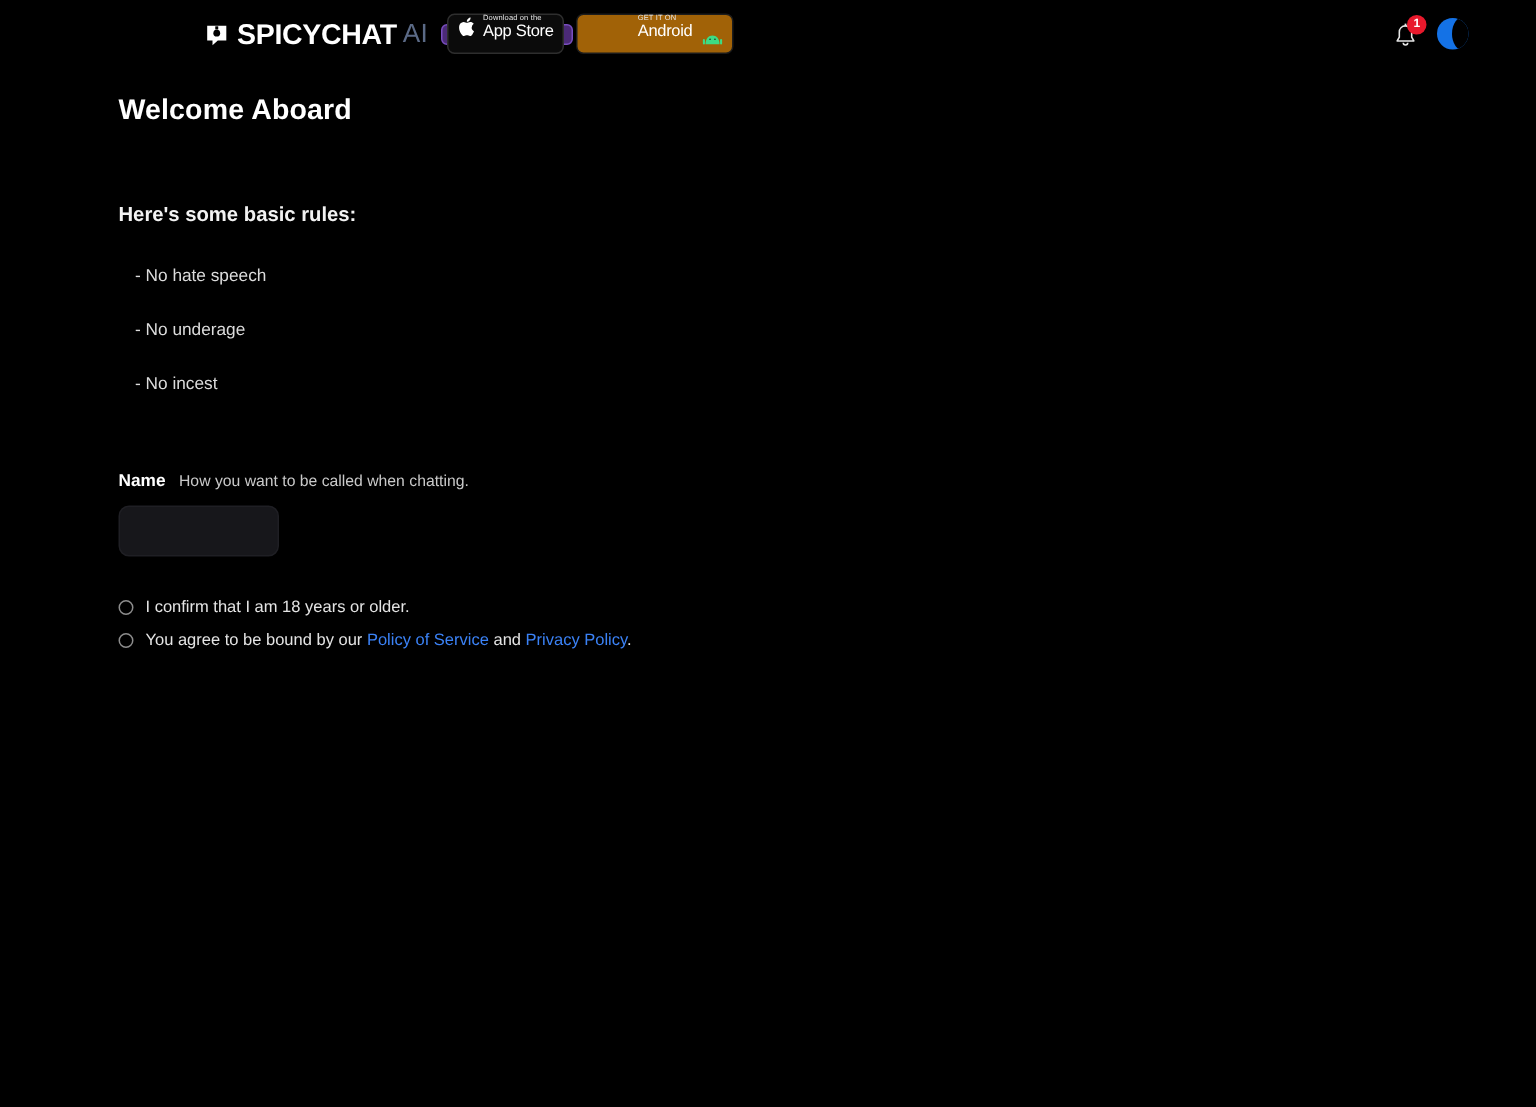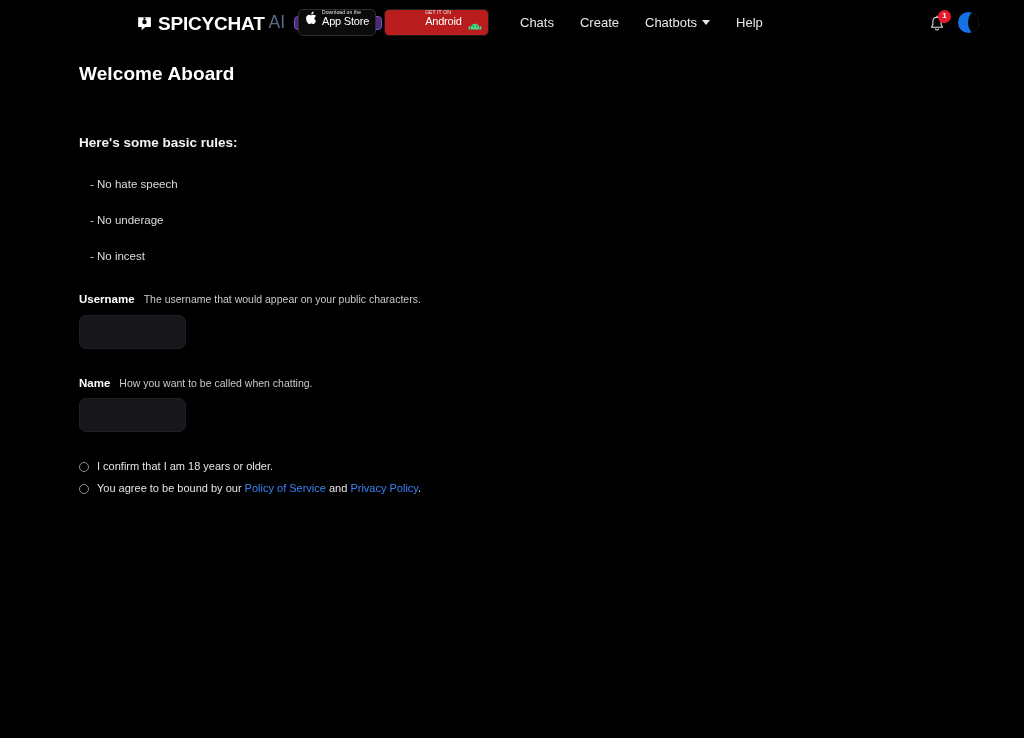"Android" .store-badge.android { background: #b91c1c -> #a16207 }
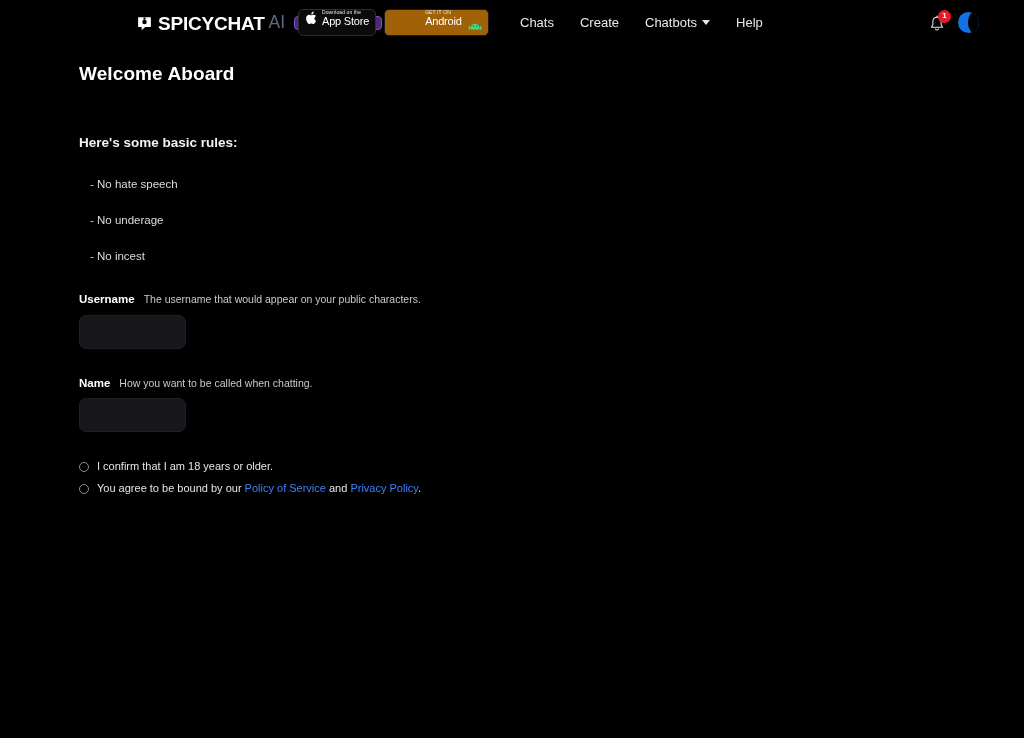"Chats" div.nav { html: <div> <div> <span>Chats</span> </div> <div> <span>Create</span> </div> <div> <span>Chatbots</span> <span></span> </div> <div> <span>Help</span> </div> </div> -> none }
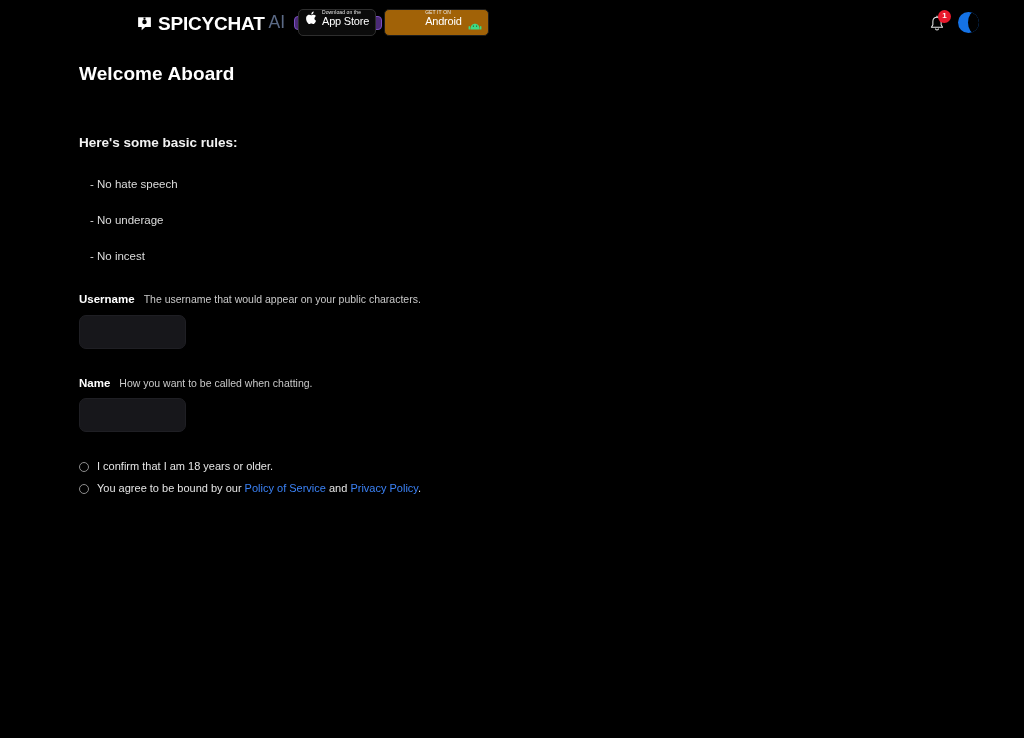"Username" div.field-block { html: <div> <div> <span>Username</span> <span>The username that would appear on your public characters.</span> </div> <input> </div> -> none }
